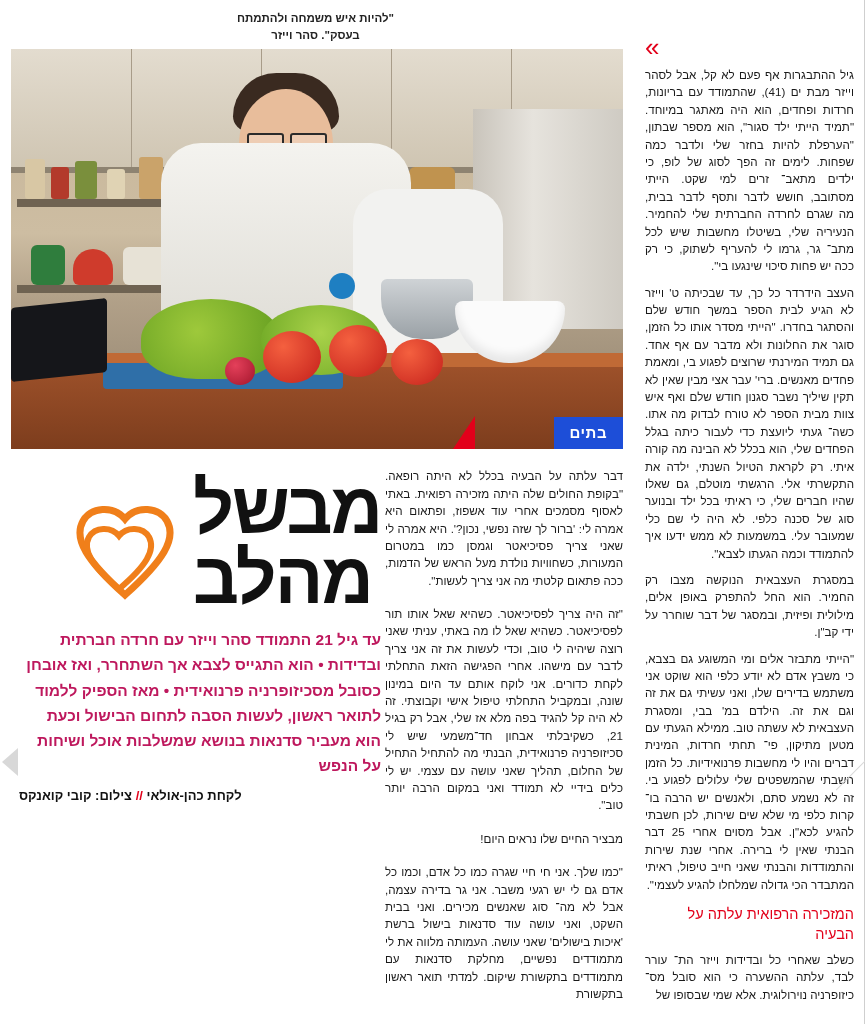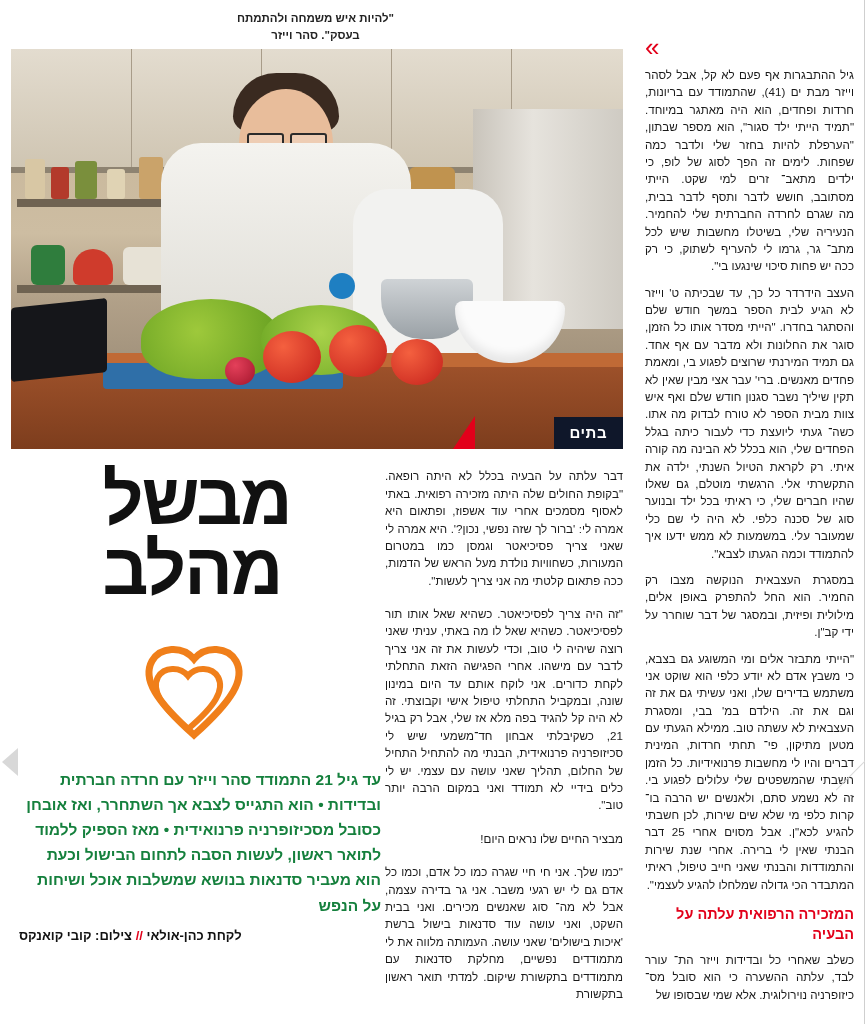"בתים" .red-tag { background: #0f172a -> #1d4ed8 }
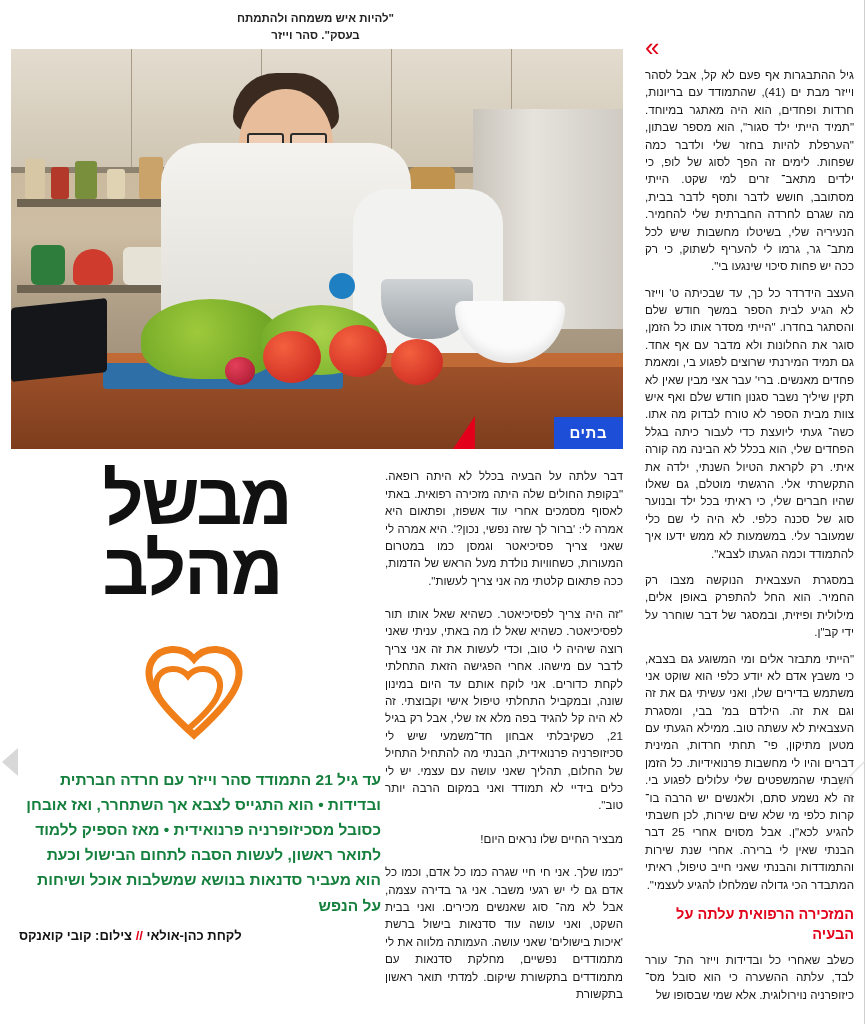"מבשל" .headline-row { align-items: center -> flex-end; flex-direction: column -> row }
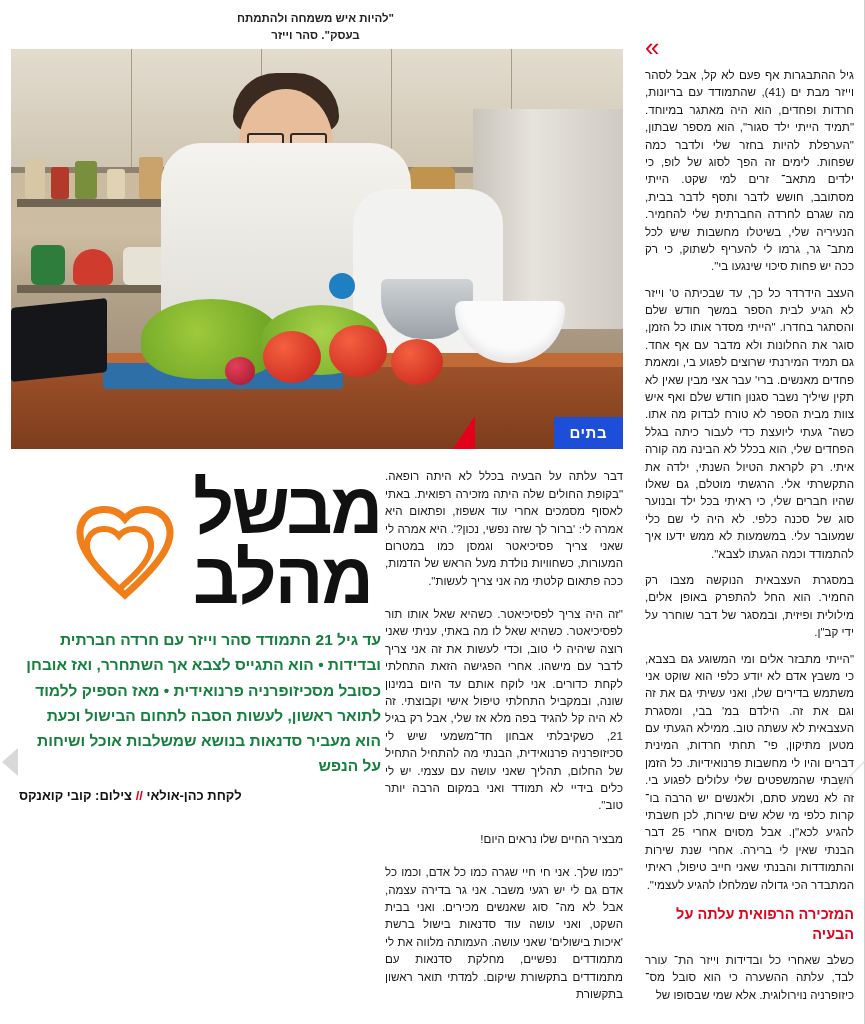"עד גיל 21 התמודד סהר" .standfirst { color: #15803d -> #be185d }
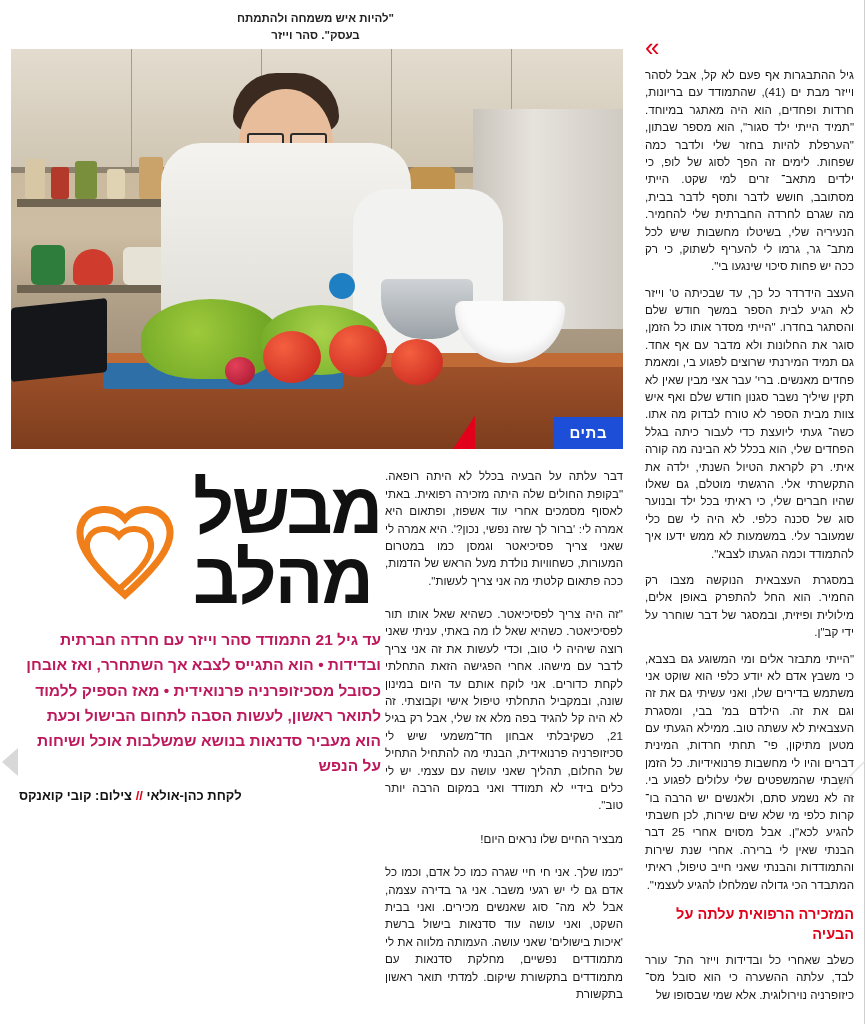"המזכירה הרפואית עלתה על הבעיה" .side-sub { font-weight: bold -> normal }
